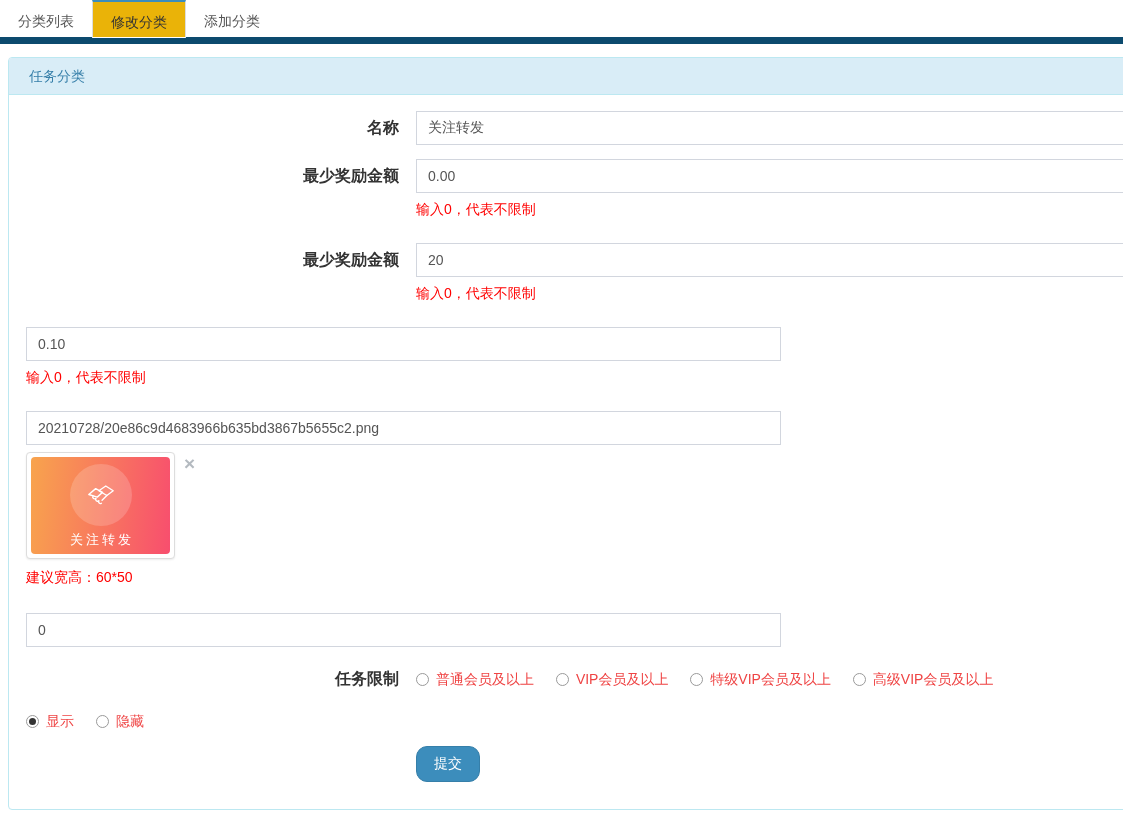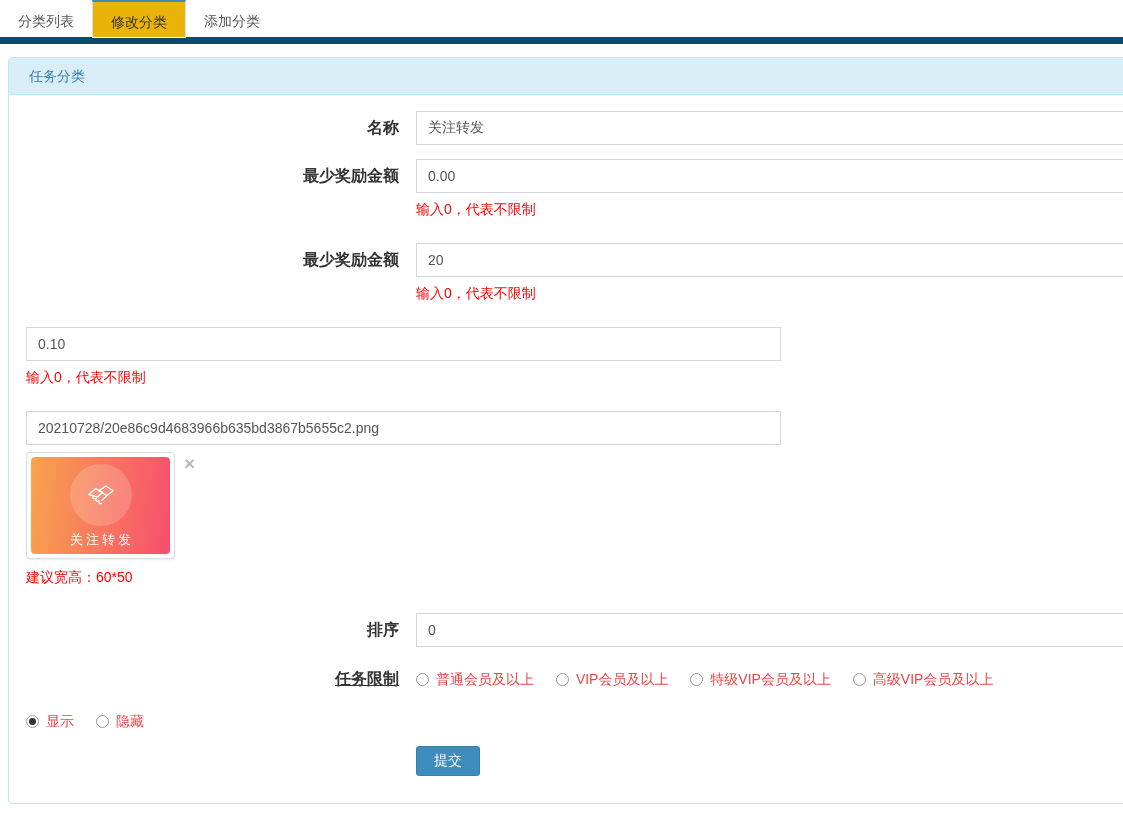"排序" div.lbl { html: <div>排序</div> -> none }
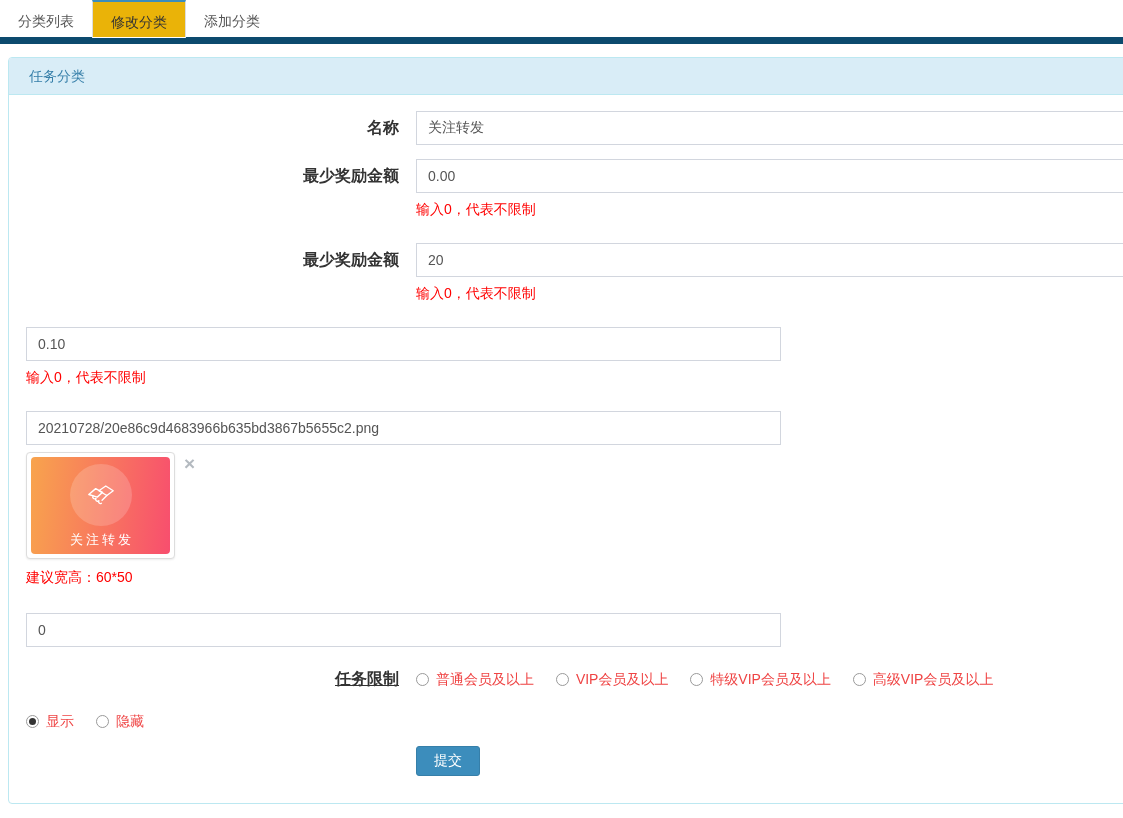"任务限制" .row.compact .lbl { text-decoration: underline -> none }
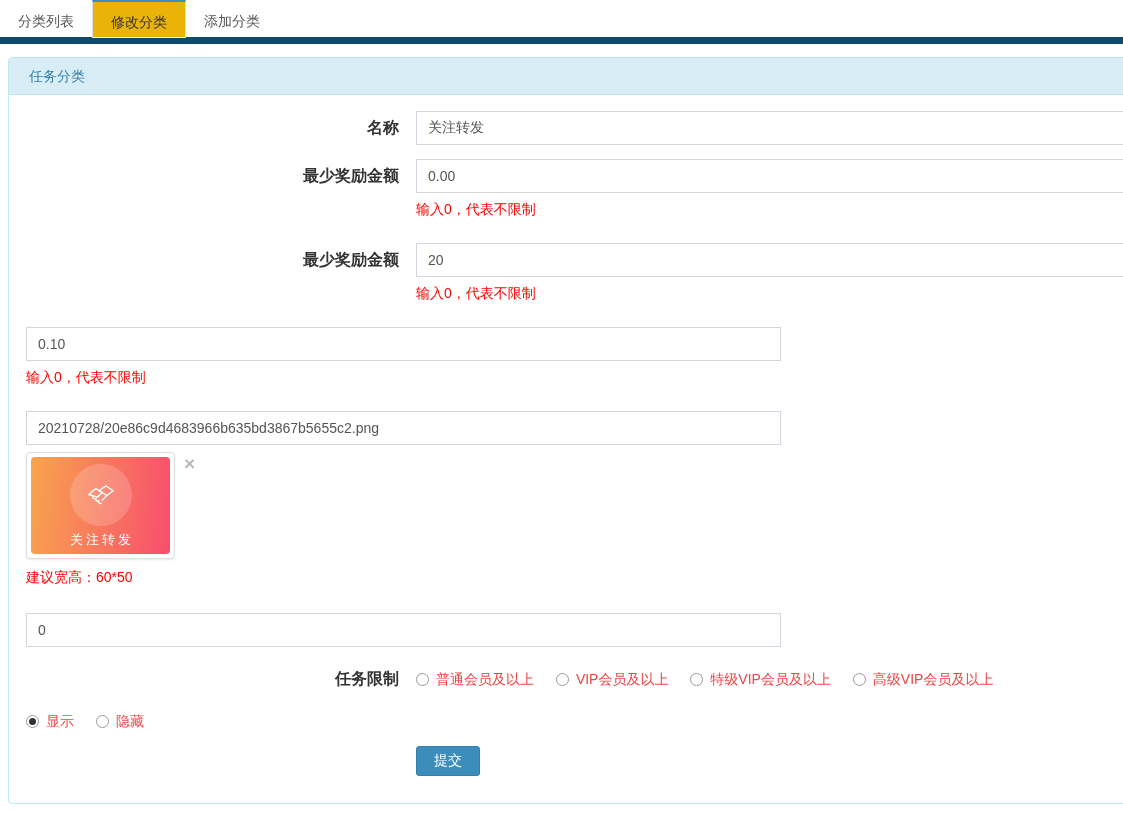"提交" .btn { border-radius: 3px -> 11px; height: 30px -> 36px }
